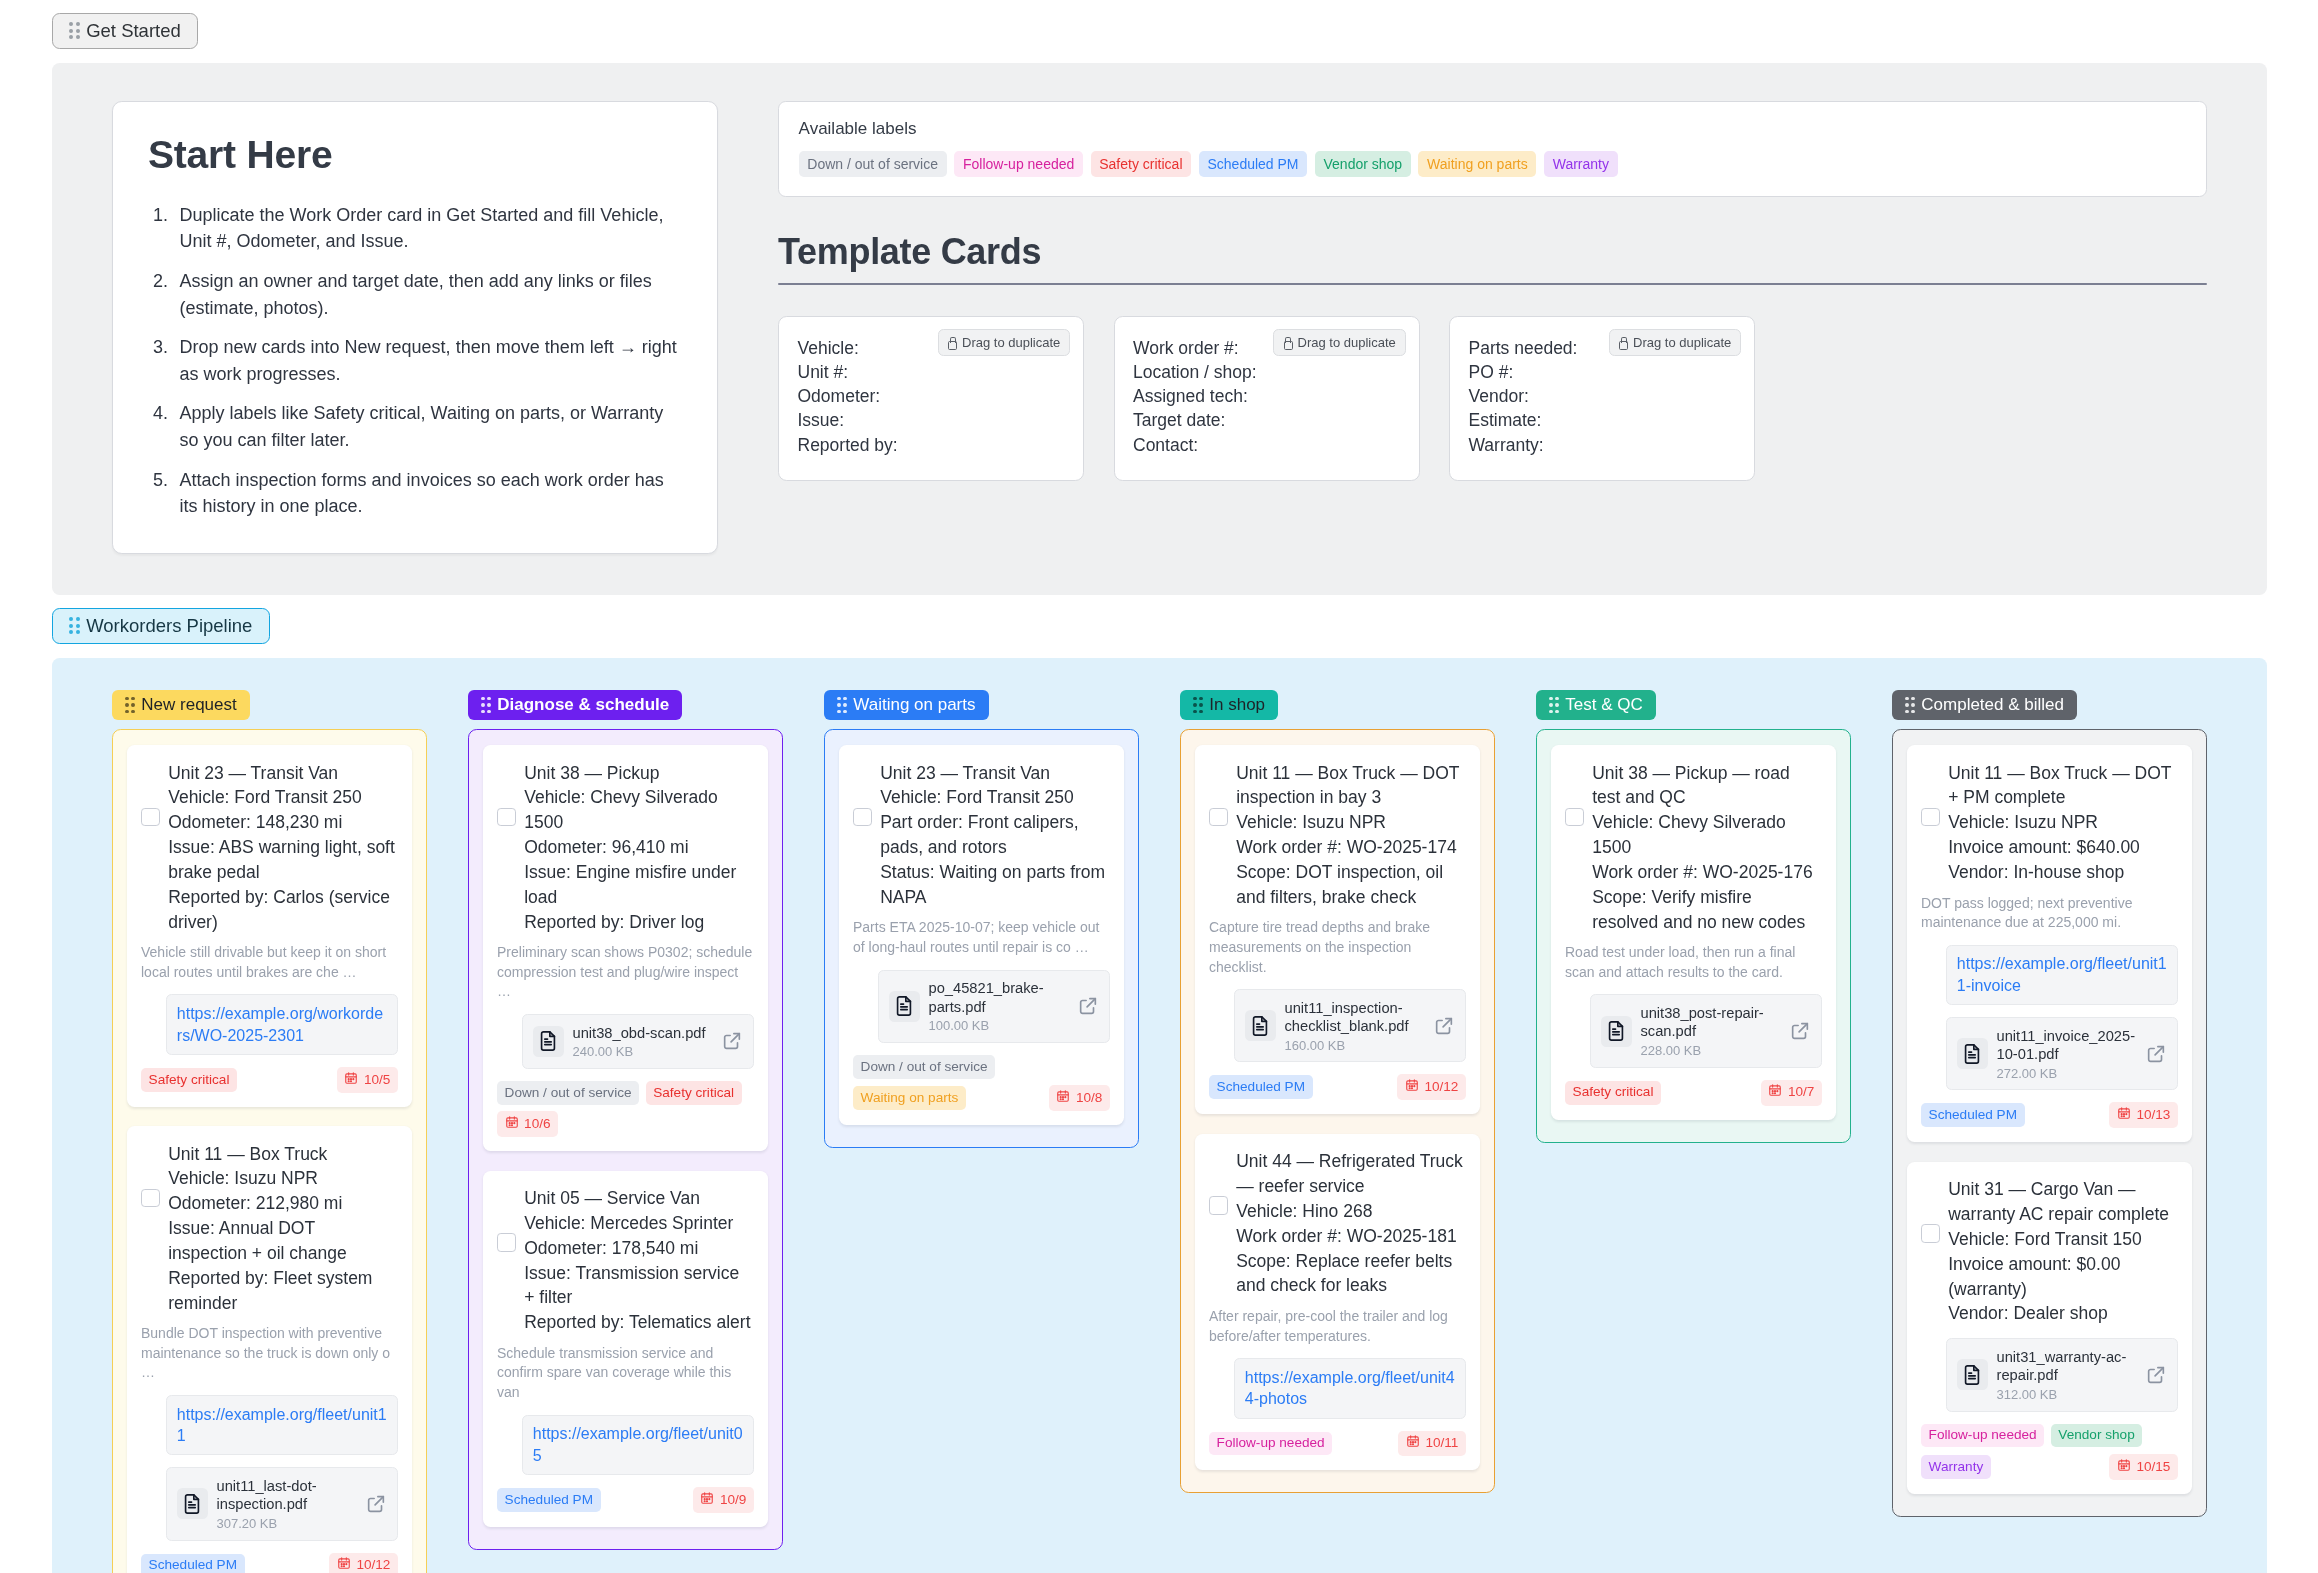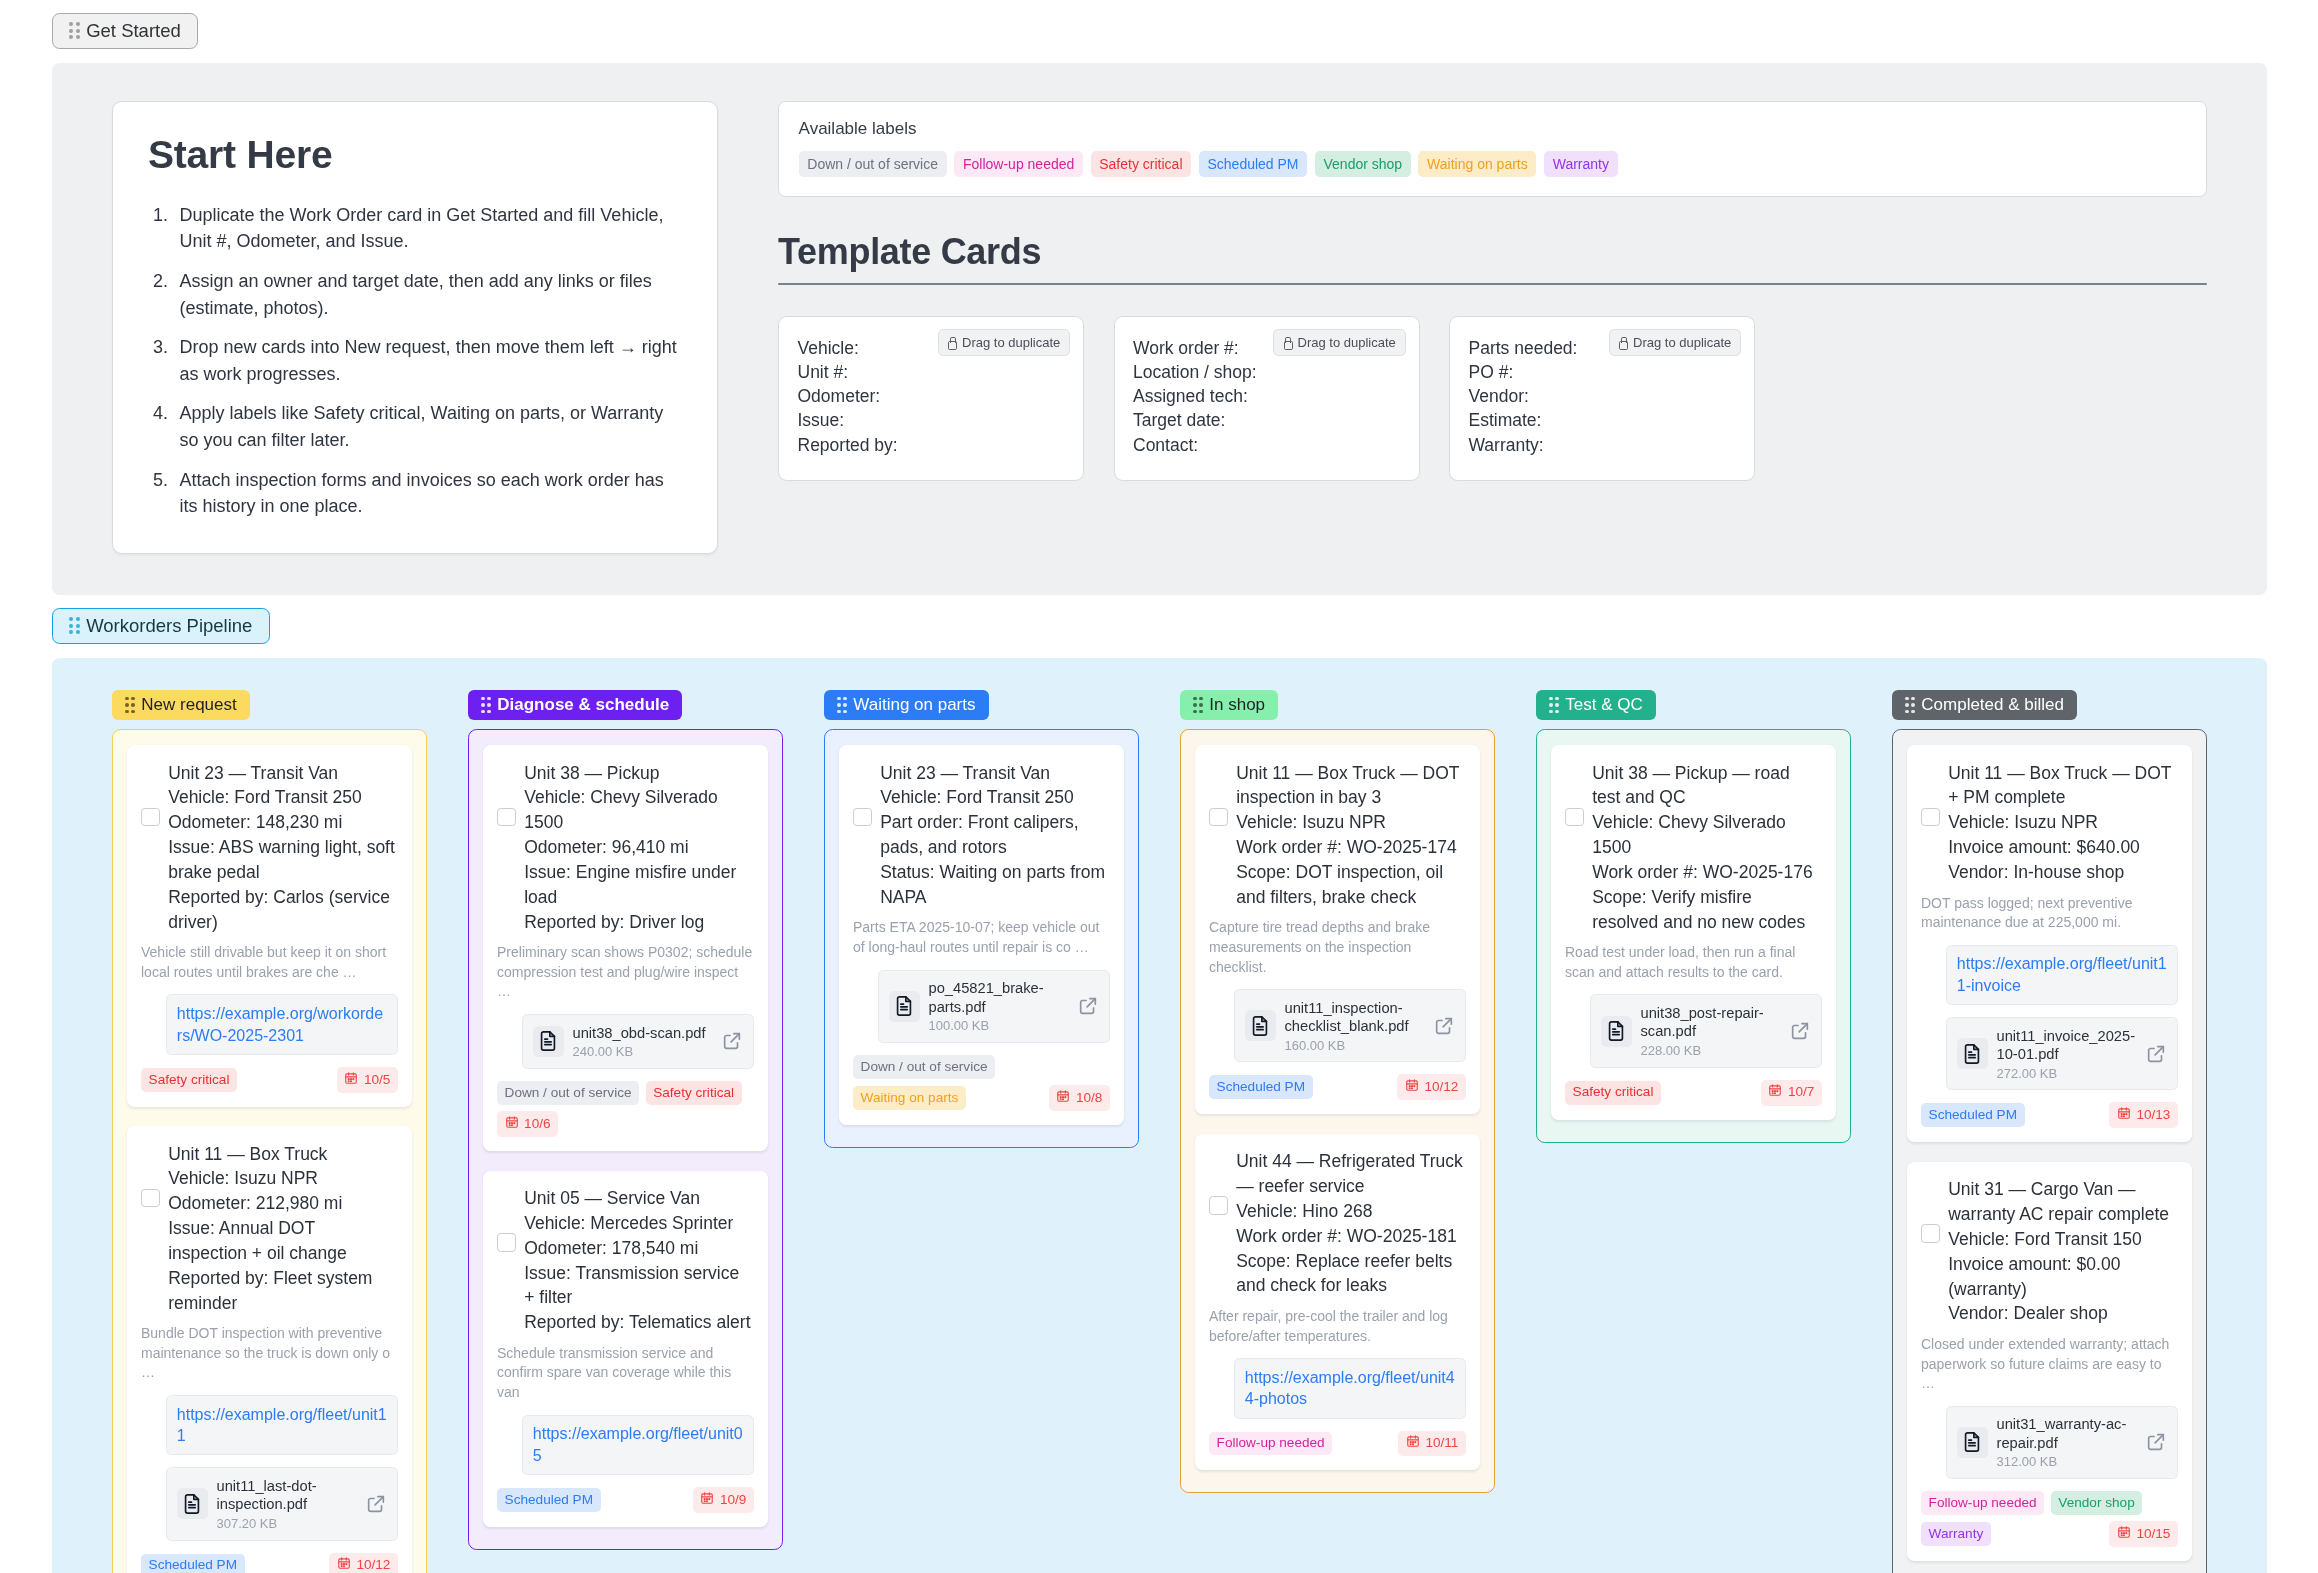"In shop" div.col-head { background: #86efac -> #14b8a6 }
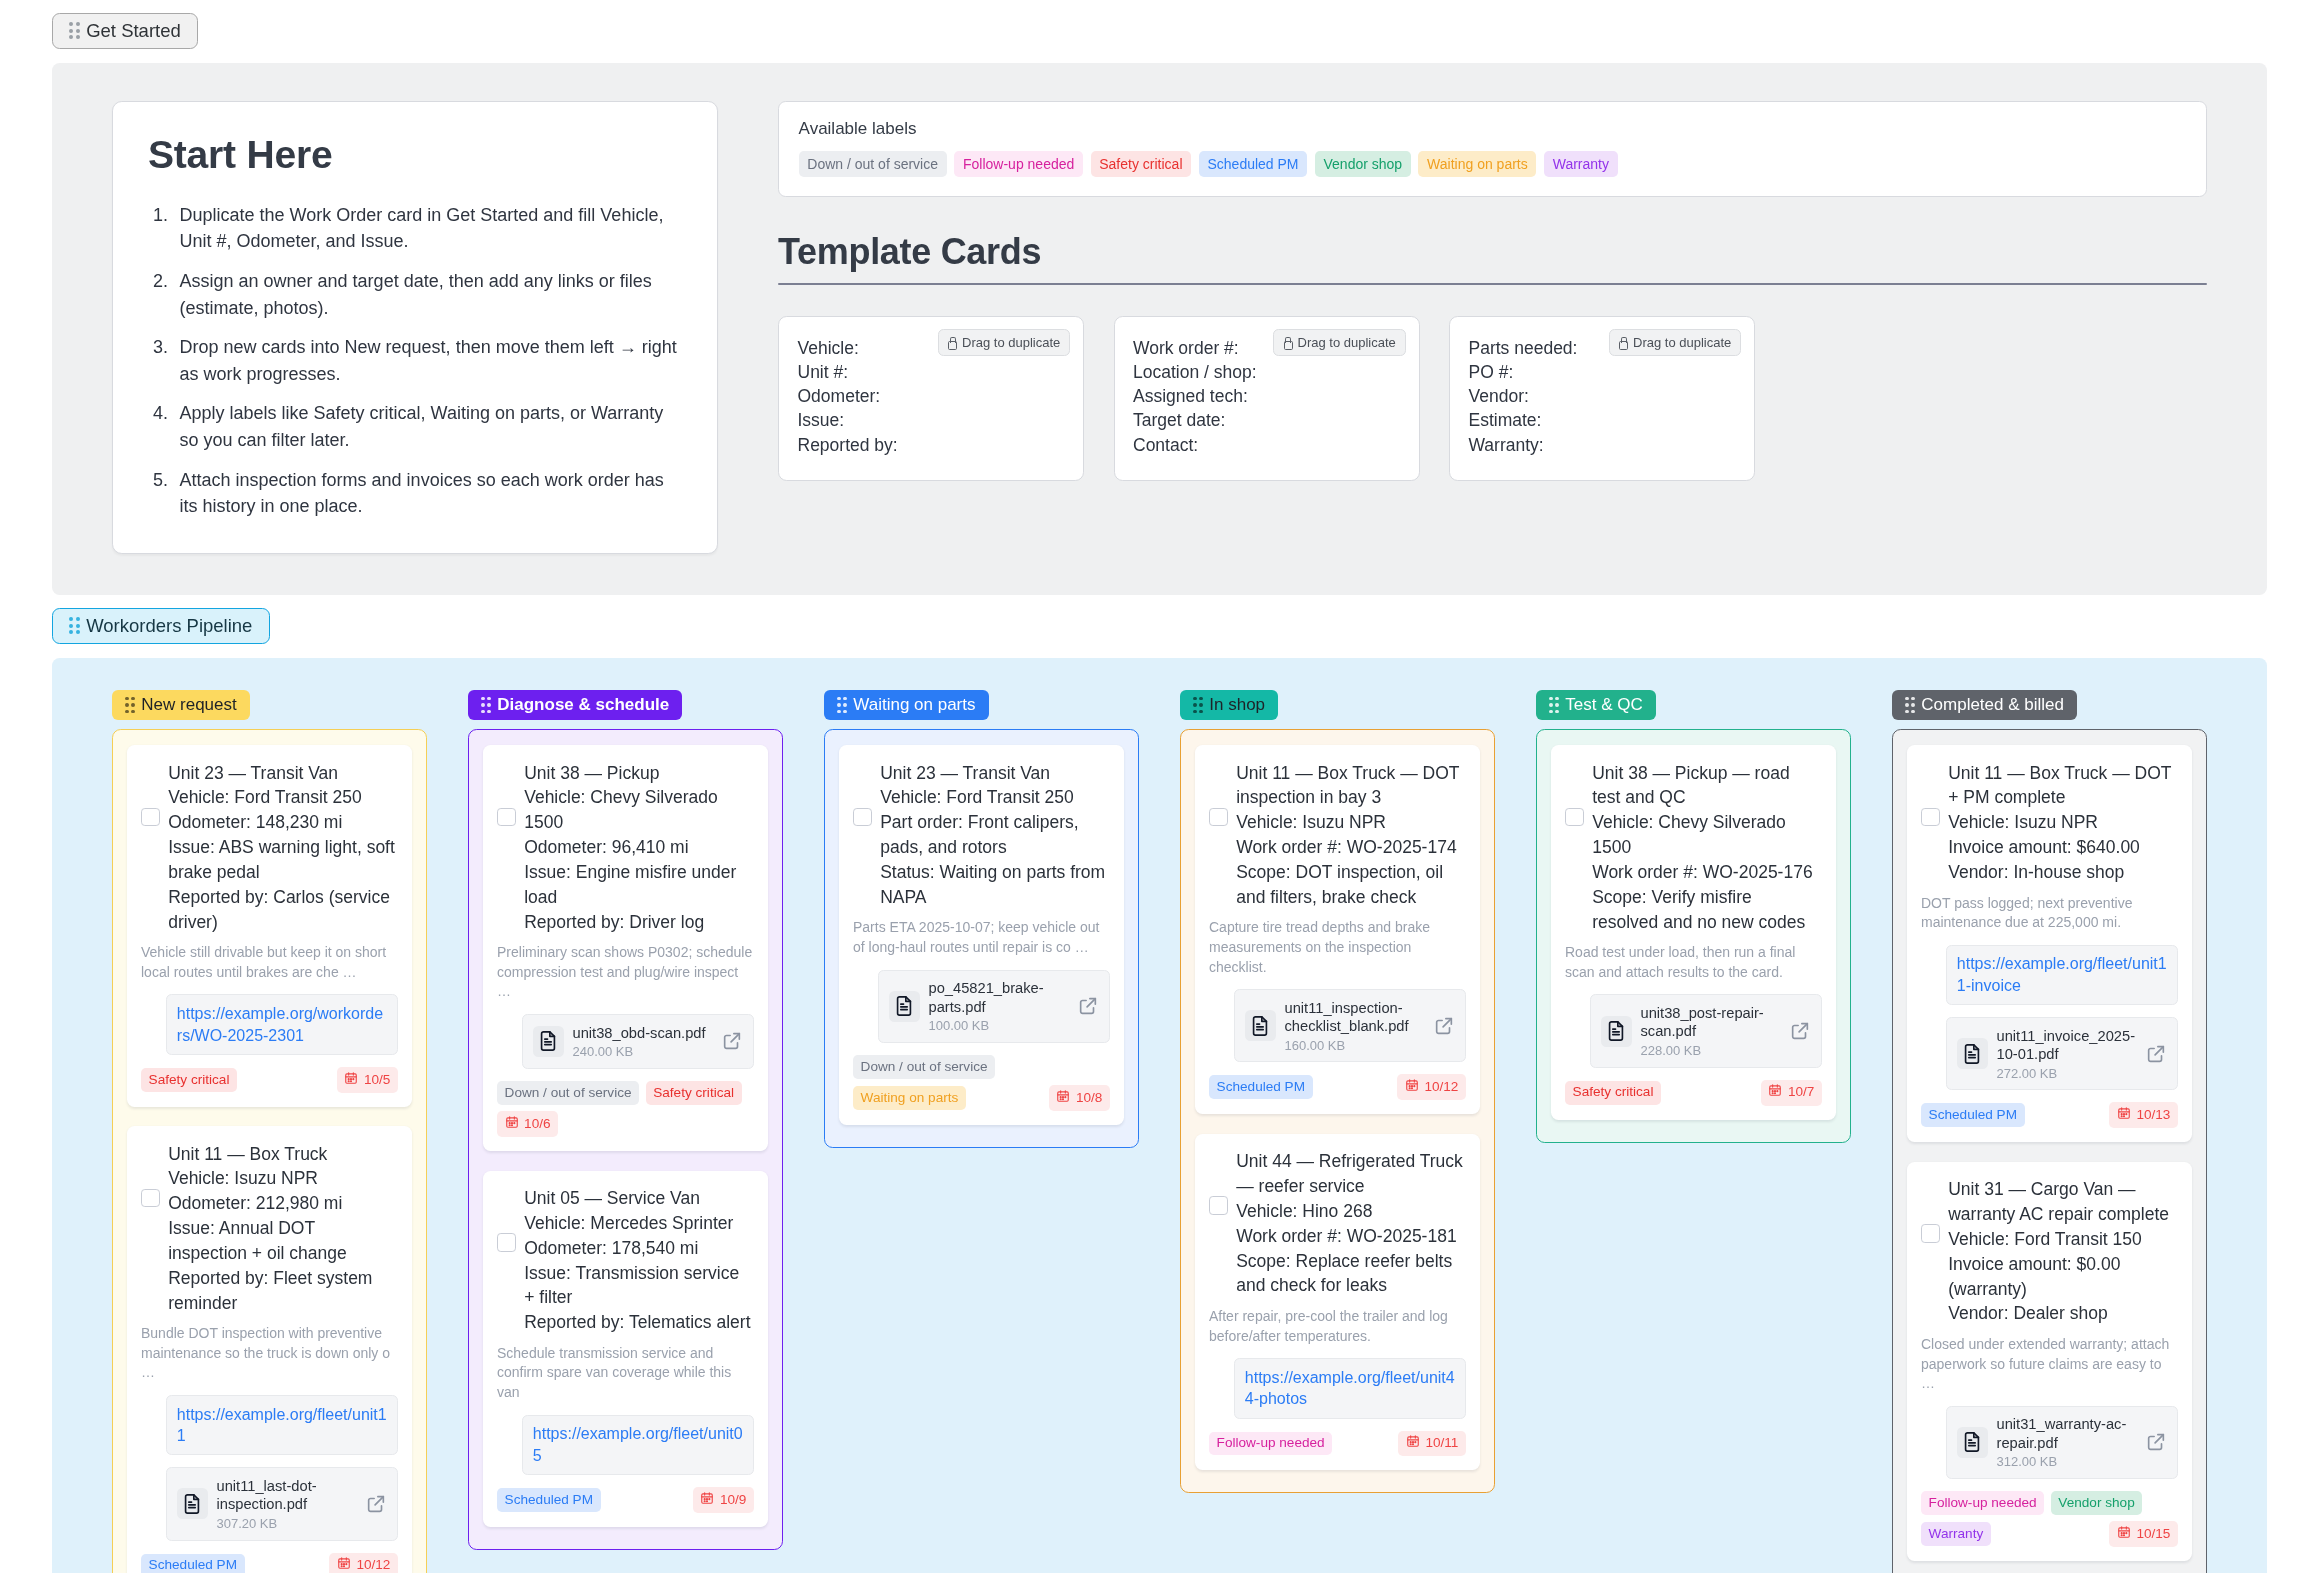"Closed under extended warranty; attach" div.card-note { html: <div>Closed under extended warranty; attach paperwork so future claims are easy to …</div> -> none }
